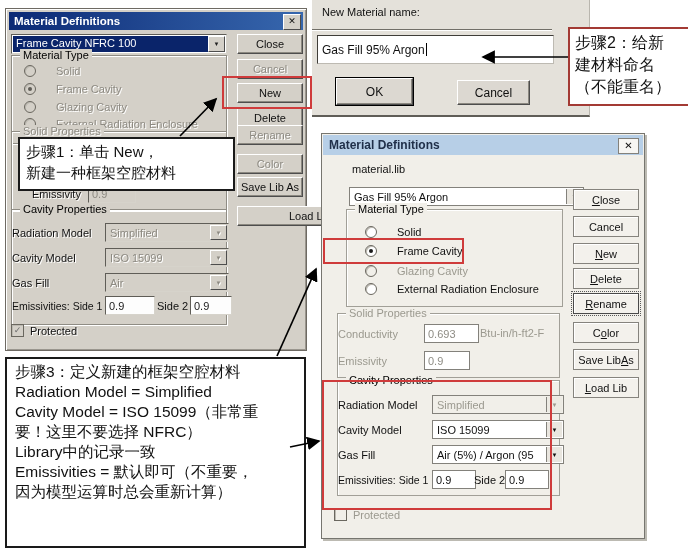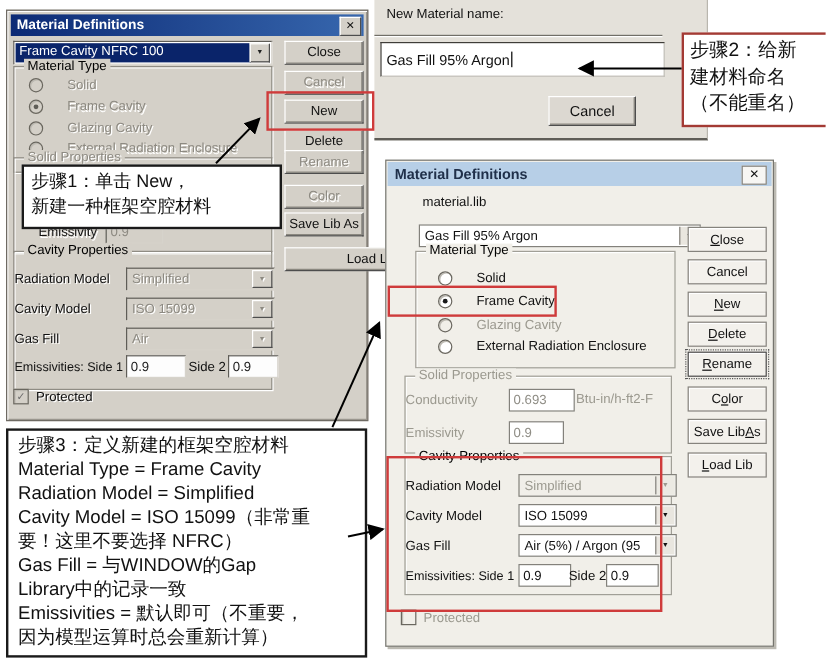"OK" div.abs { html: none -> <div>OK</div> }
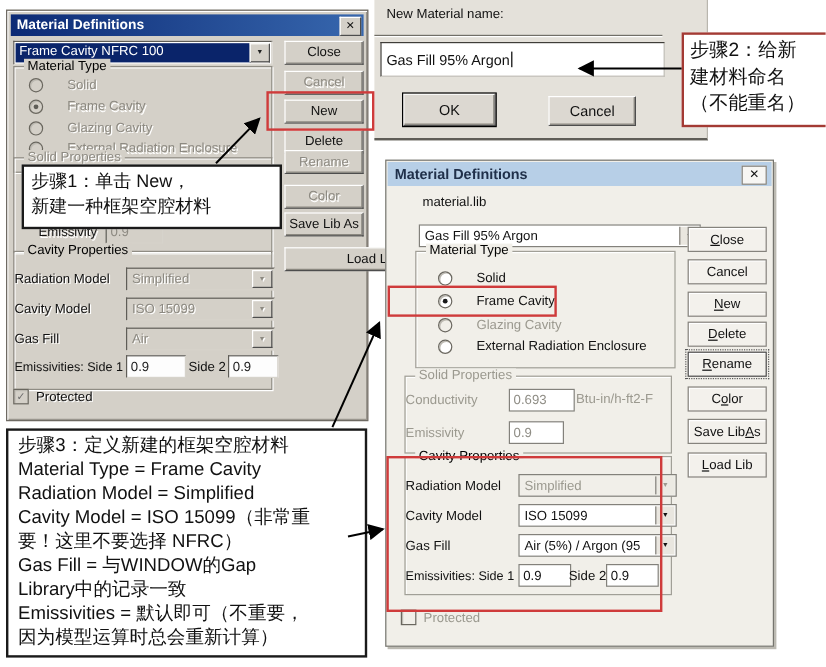"Material Type = Frame Cavity" div.cnline { html: <div>Material Type = Frame Cavity</div> -> none }
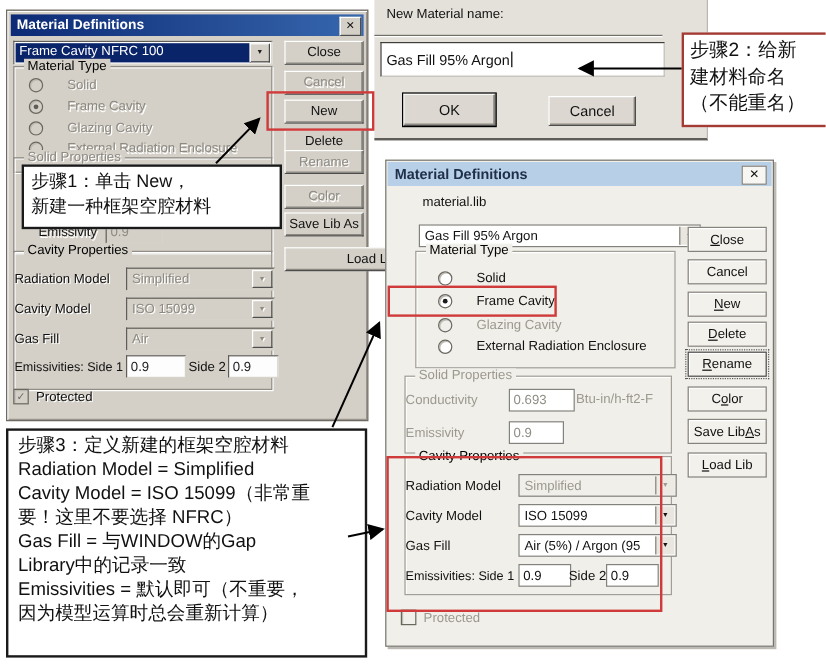"Gas Fill = 与WINDOW的Gap" div.cnline { html: <div>Gas Fill = 与WINDOW的Gap</div> -> none }
